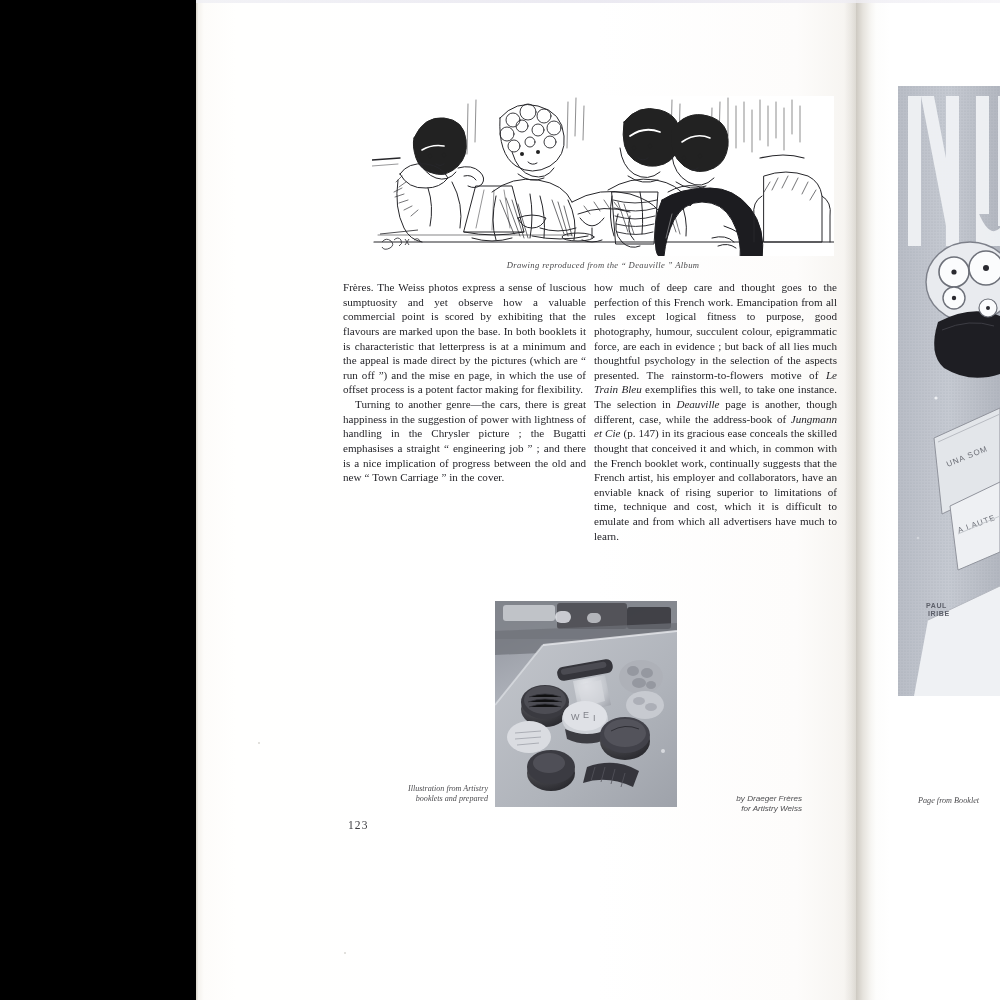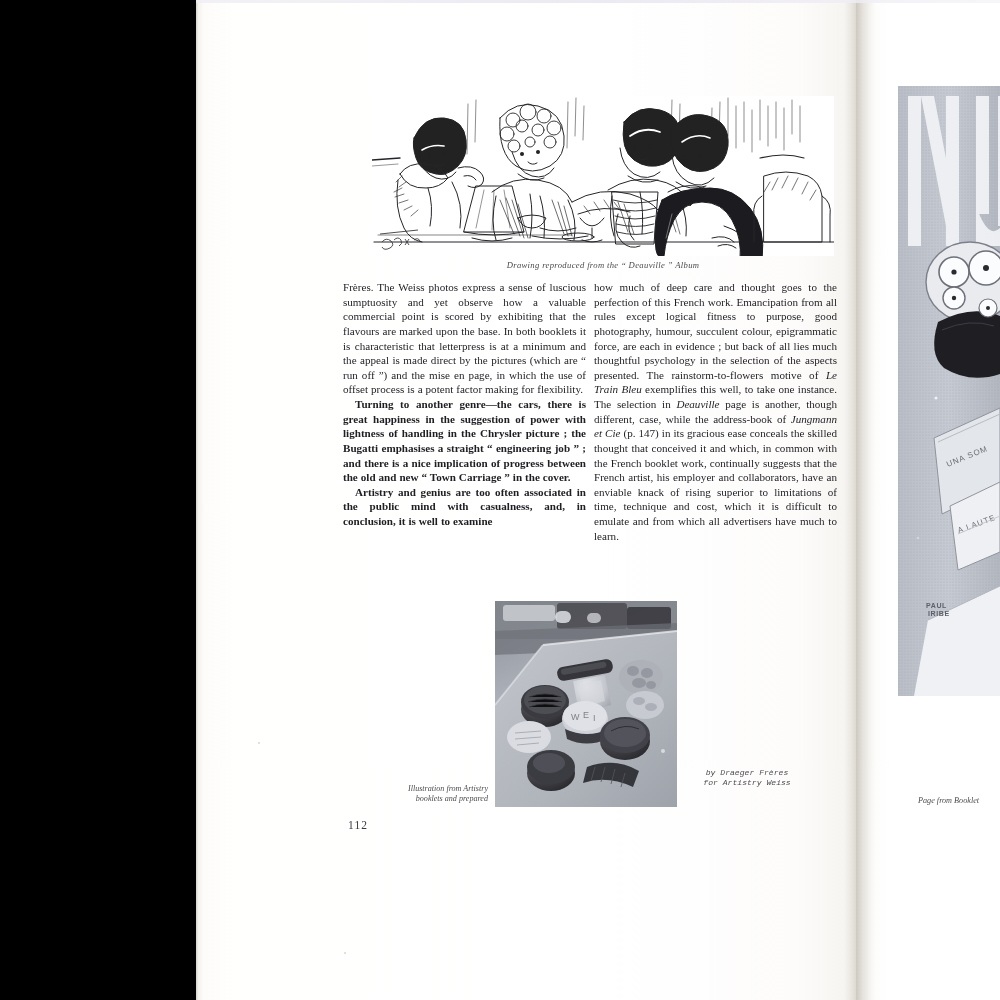"Turning to another genre—the cars," .col p.ind { font-weight: bold -> none }
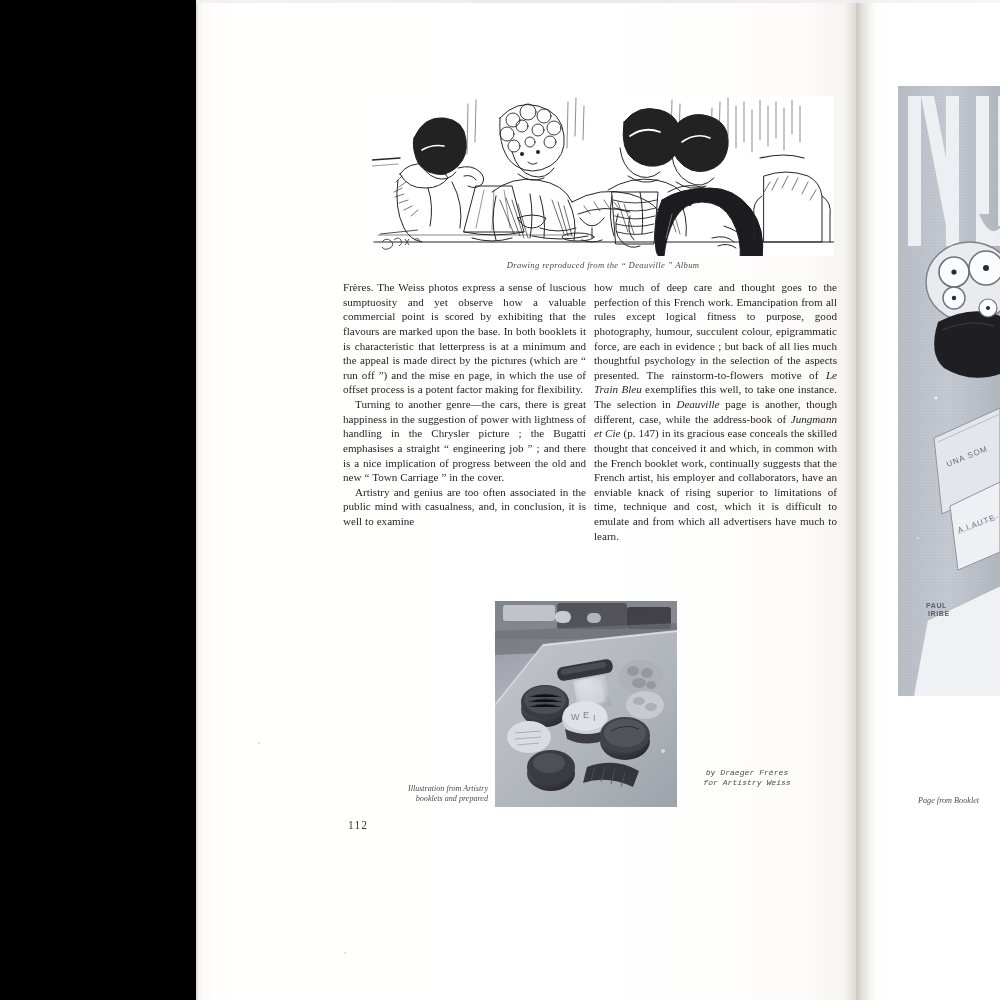"Artistry and genius are too" p.ind { html: <p>Artistry and genius are too often associated in the public mind with casualness, and, in conclusion, it is well to examine</p> -> none }
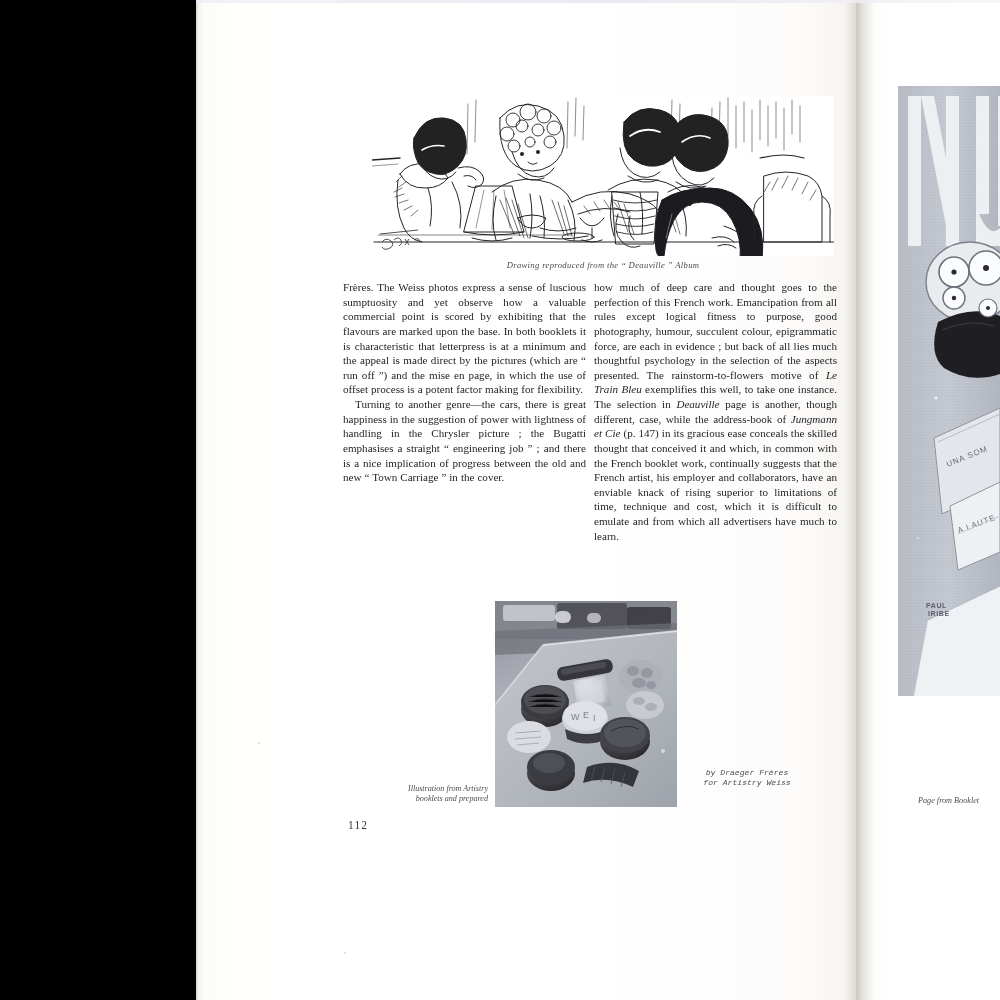"by Draeger Frères" .cap-br { font-family: Liberation Mono, monospace -> Liberation Sans, sans-serif; text-align: center -> right; top: 754px -> 780px }
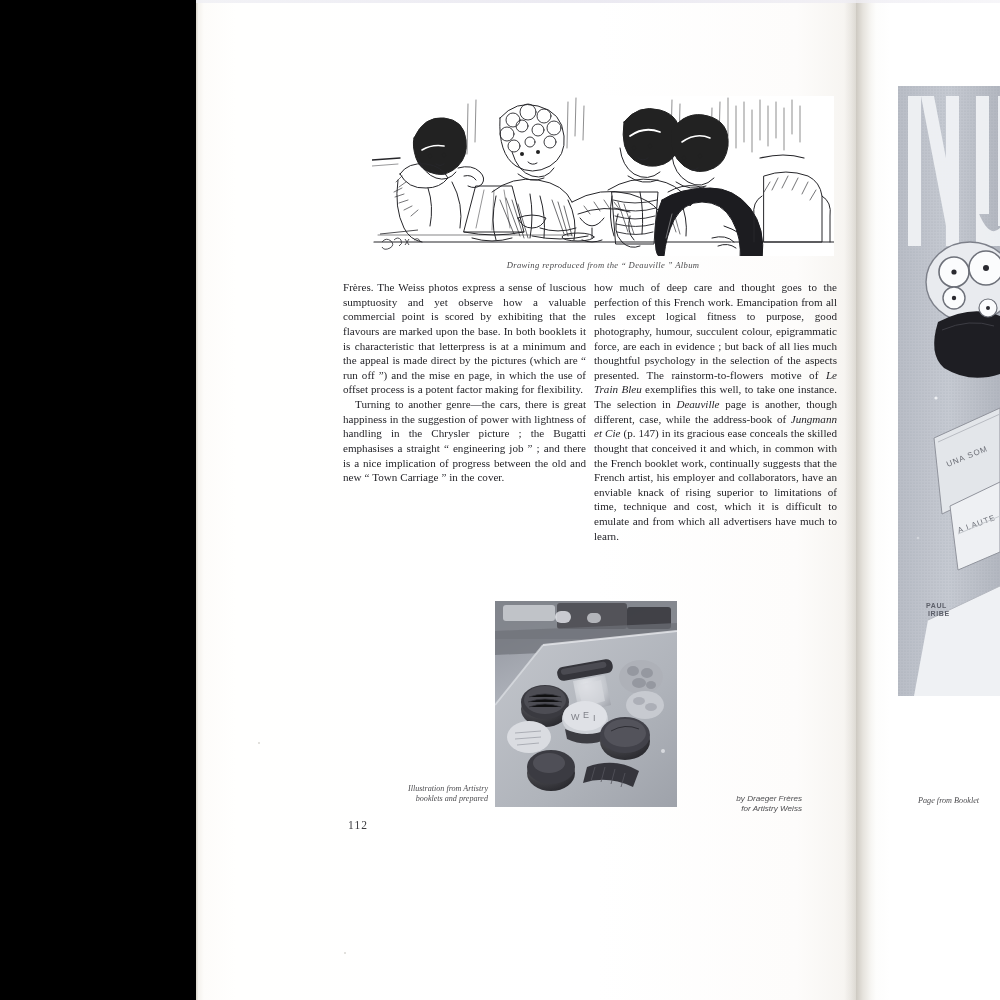"112" div.folio { text: 112 -> 123 }
